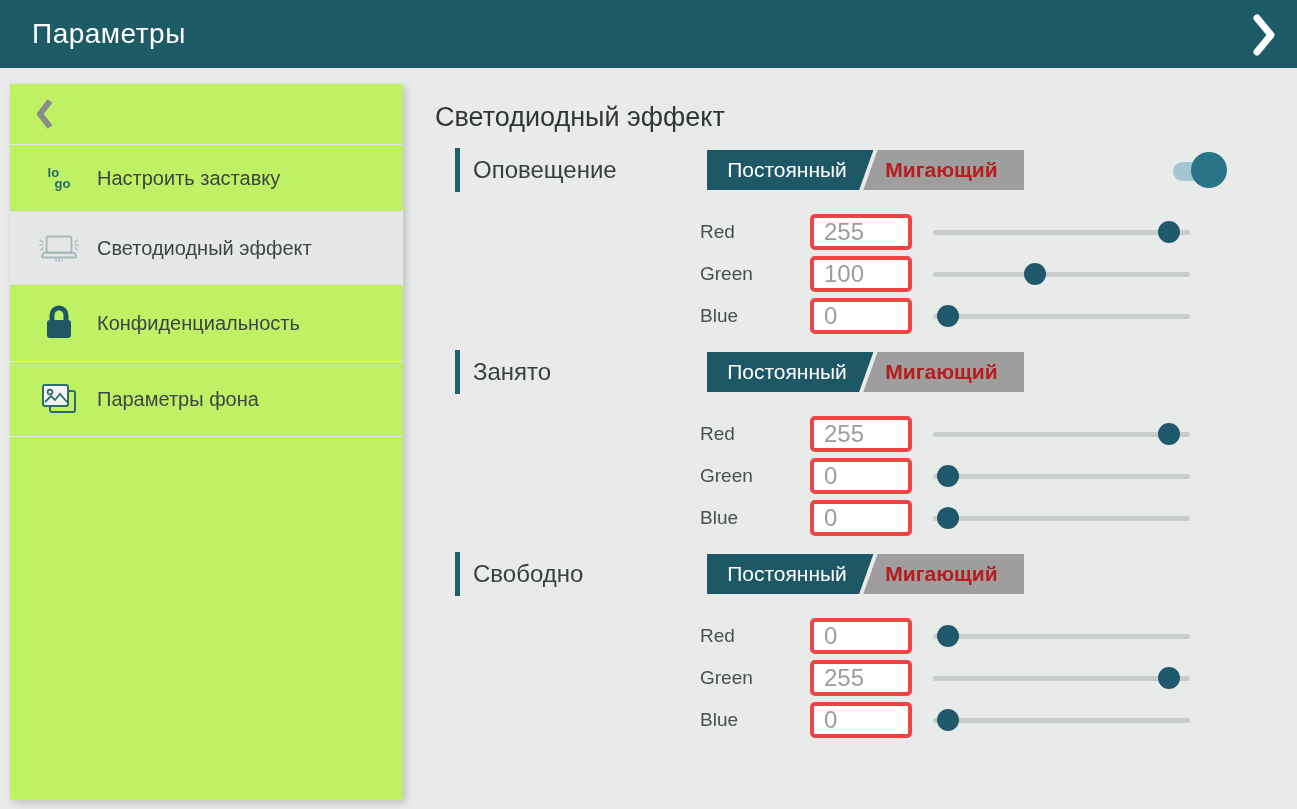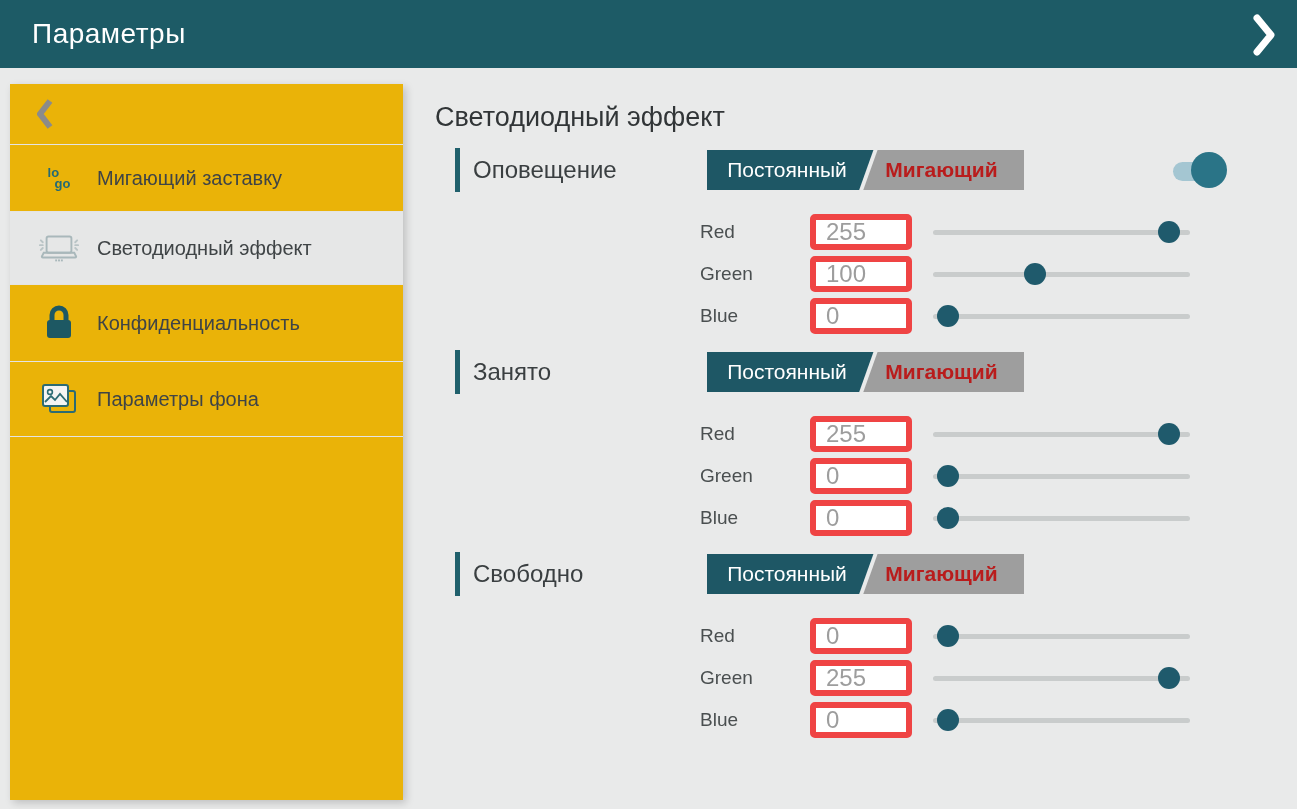"lo" .sidebar { background: #eab308 -> #bef264 }
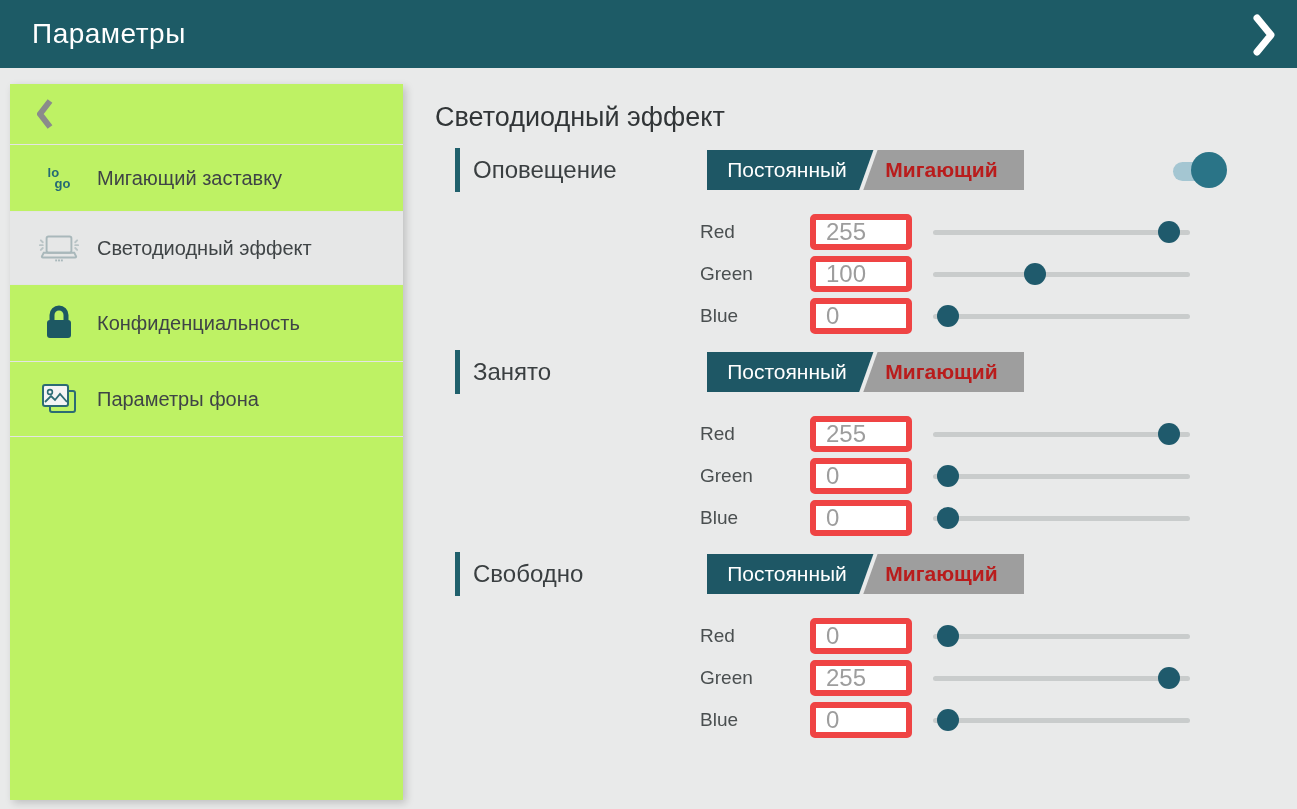"Мигающий заставку" span.side-label { text: Мигающий -> Настроить }
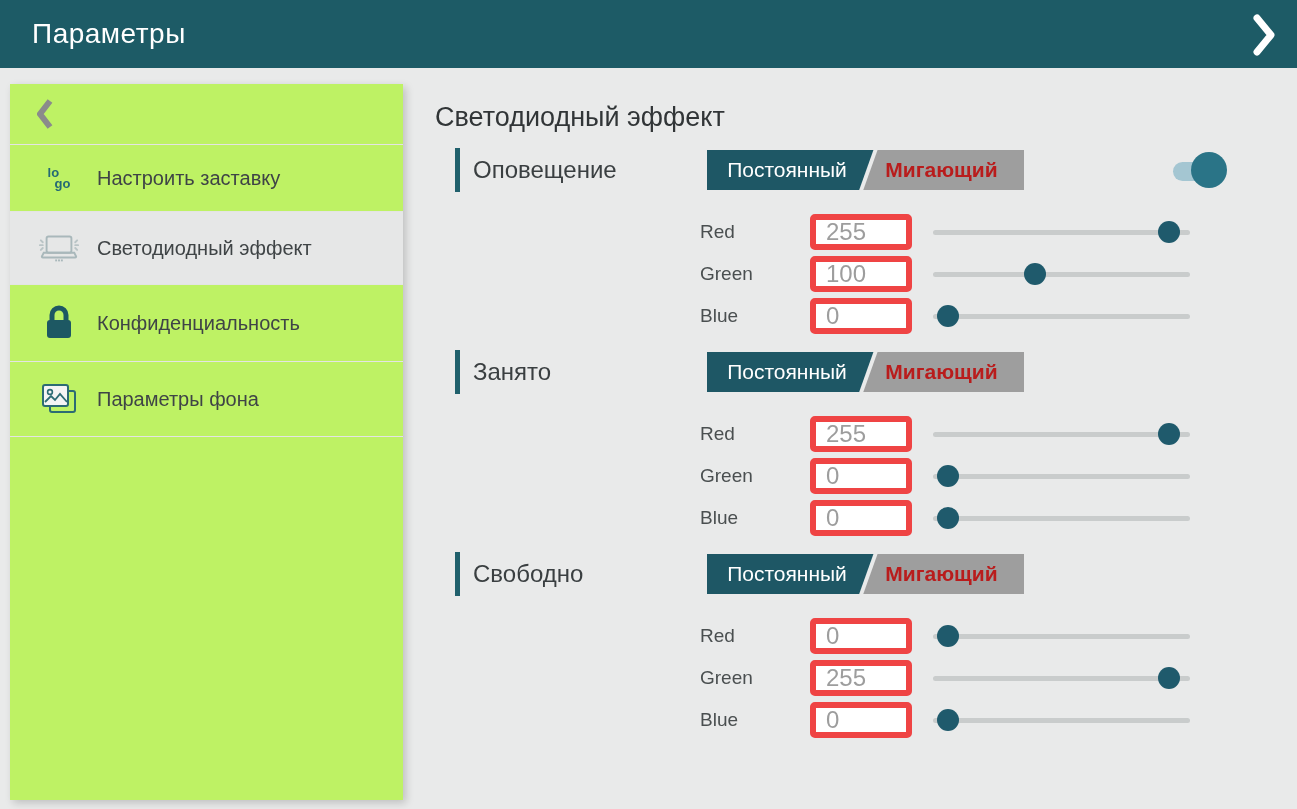"255" .rgb-input { border: 6px solid #ef4444 -> 4px solid #ef4444 }
